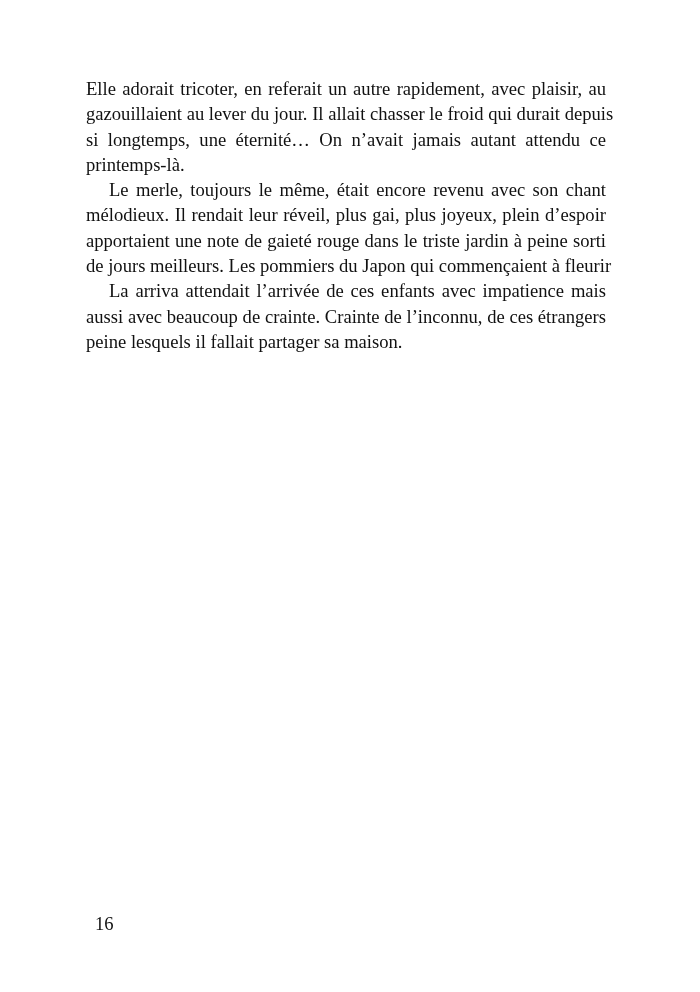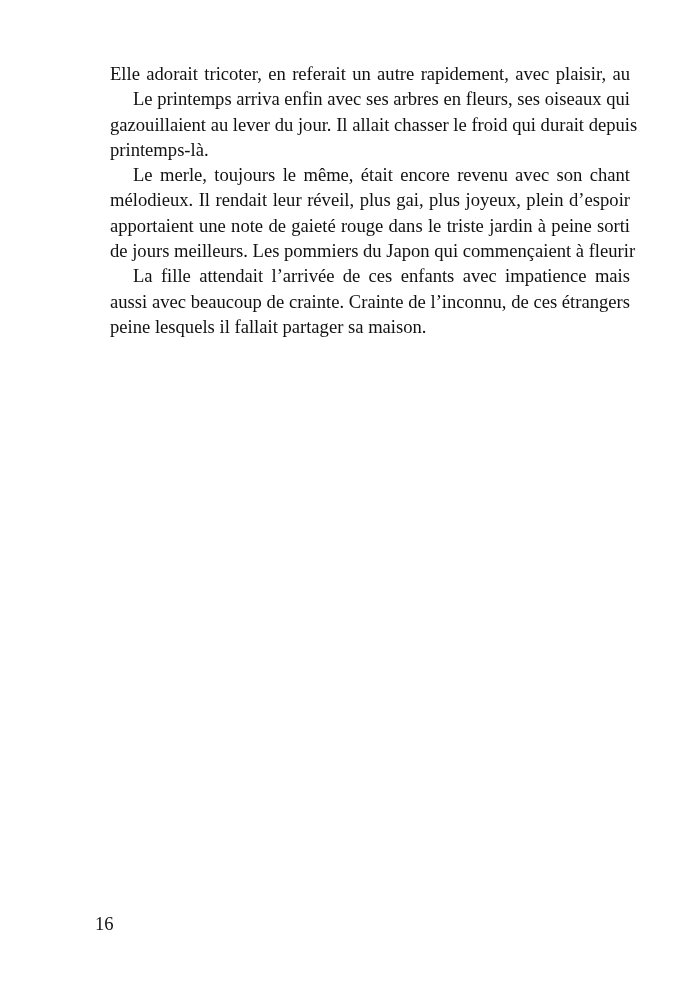"Elle adorait tricoter, en referait" .text-block { margin-left: 24px -> none; top: 61px -> 76px }
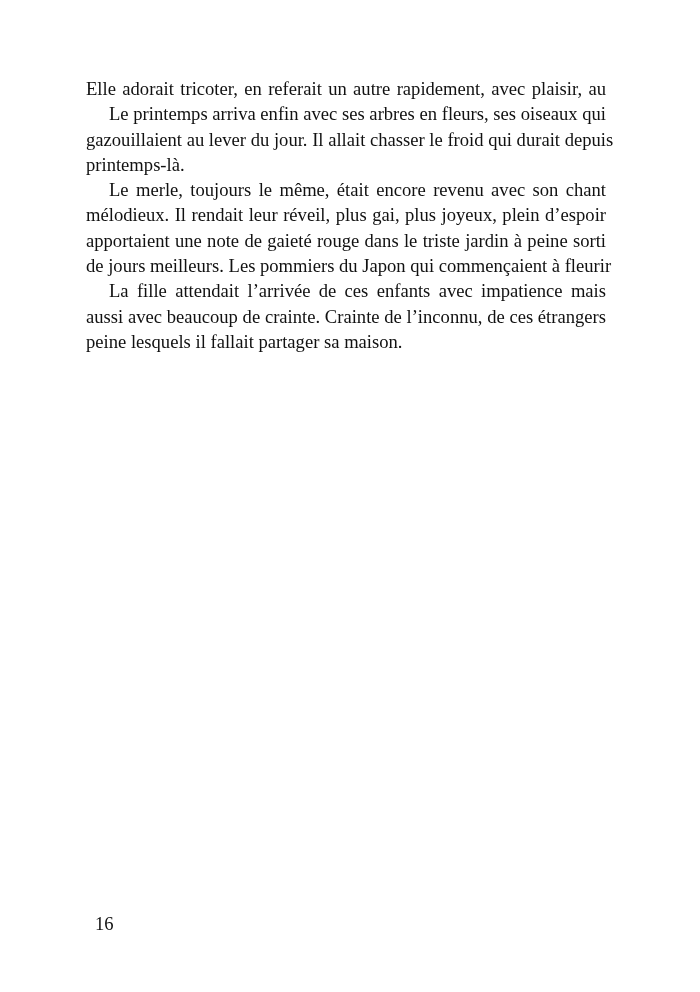"Le printemps arriva enfin avec" span.line { html: <span>Le printemps arriva enfin avec ses arbres en fleurs, ses oiseaux qui</span> -> none }
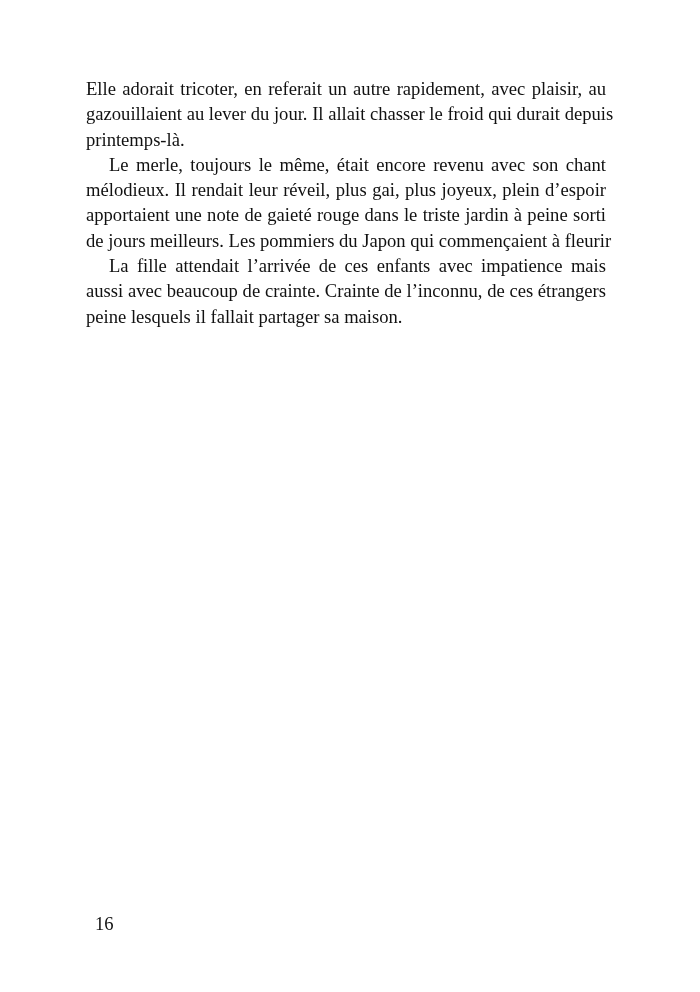"si longtemps, une éternité… On" span.line { html: none -> <span>si longtemps, une éternité… On n’avait jamais autant attendu ce</span> }
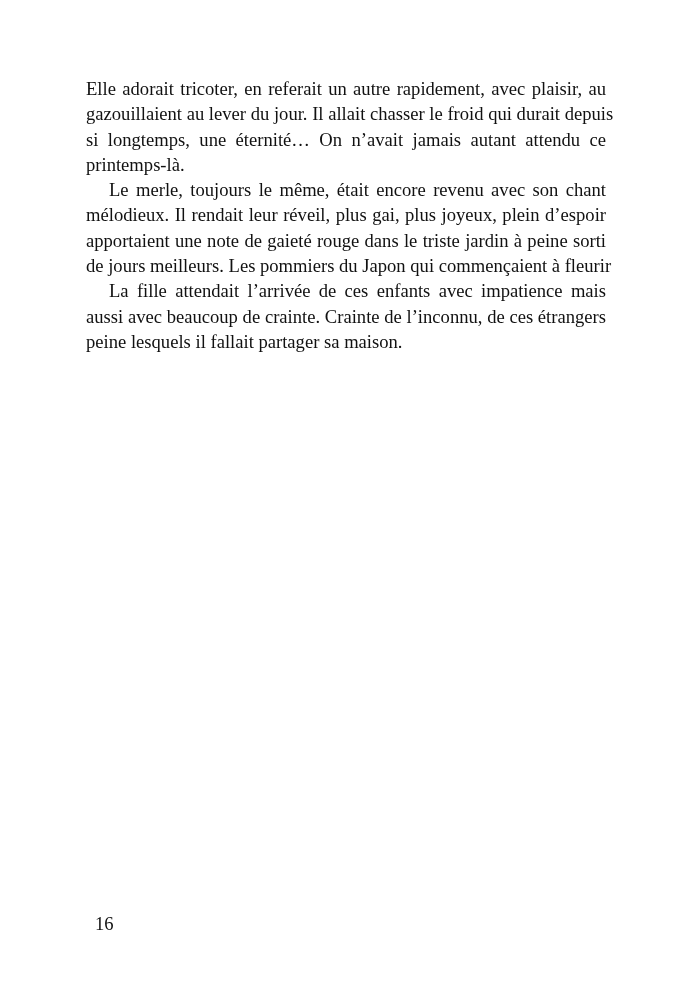"La fille attendait l’arrivée de" span.line { text: fille -> arriva }
